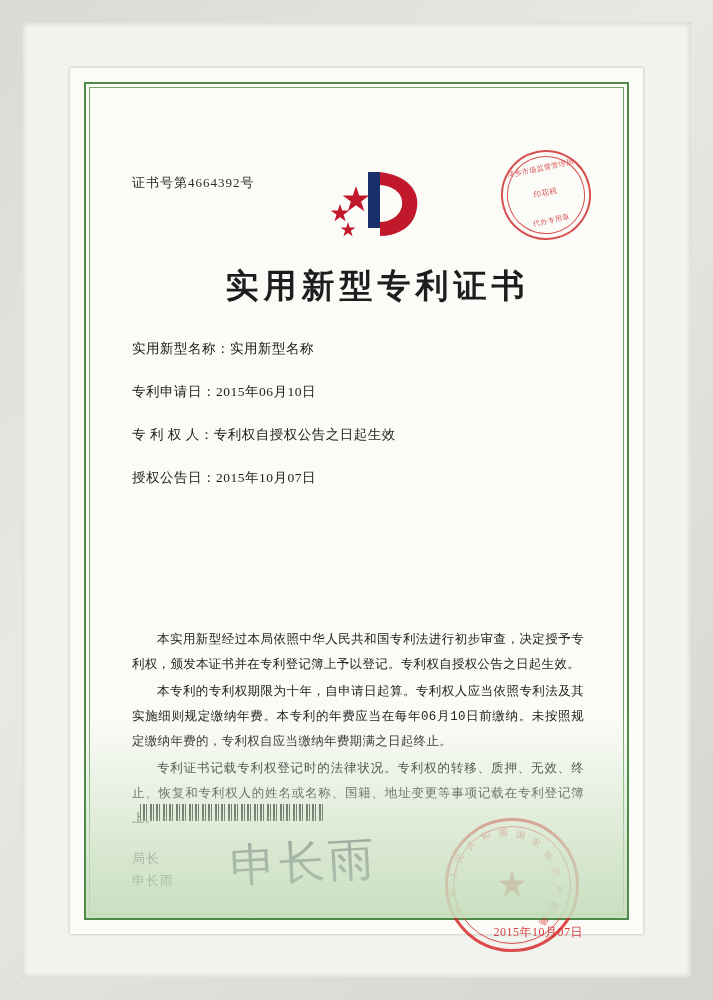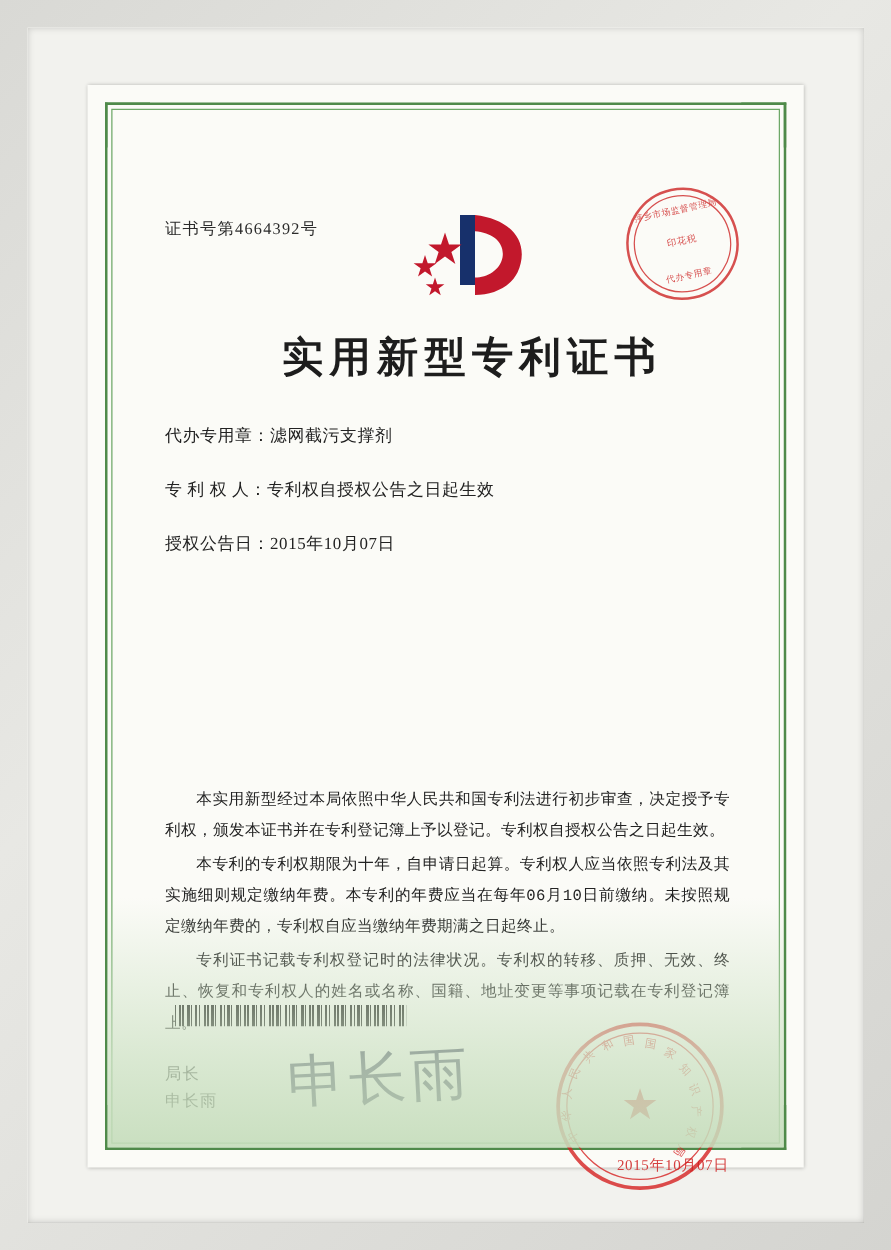"代办专用章：" span.field-label { text: 代办专用章 -> 实用新型名称 }
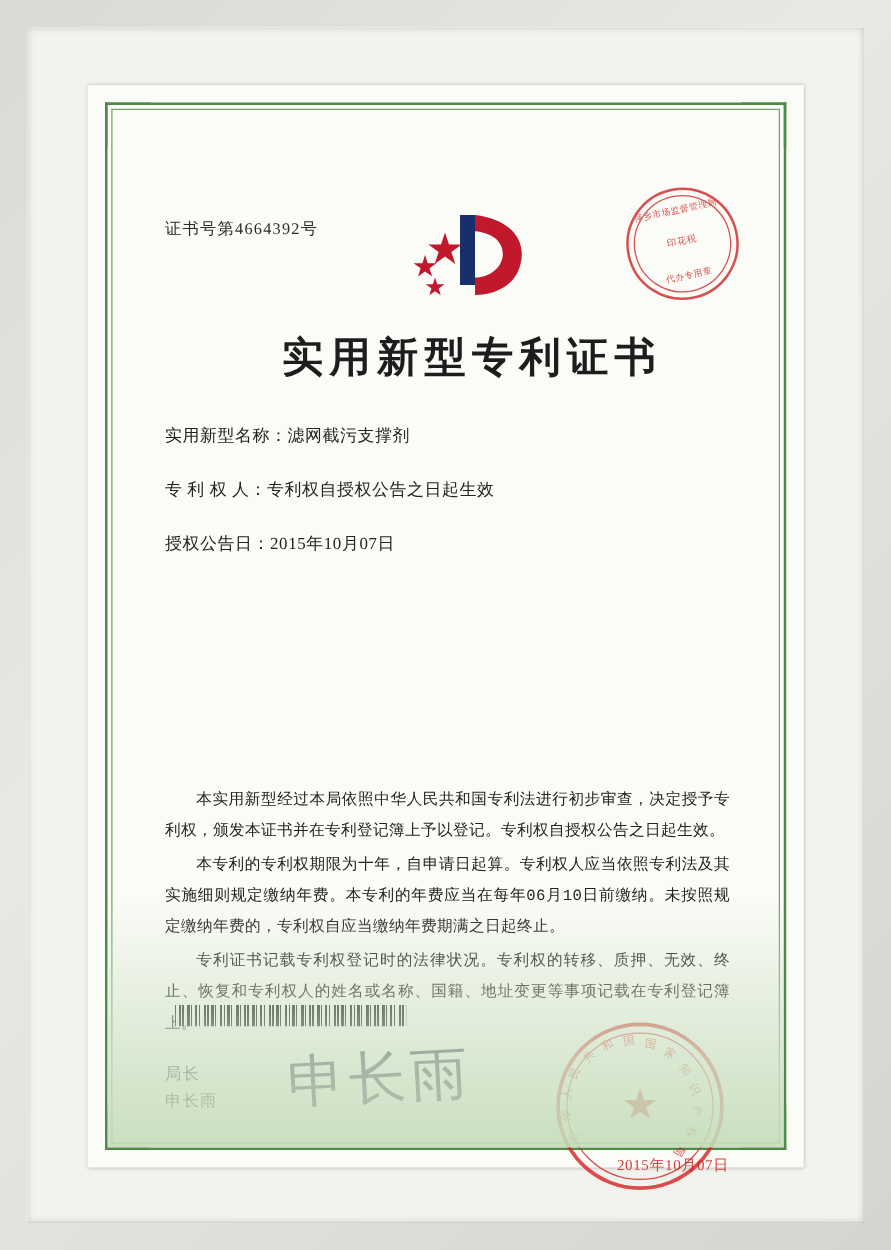"滤网截污支撑剂" span.field-value { text: 滤网截污支撑剂 -> 实用新型名称 }
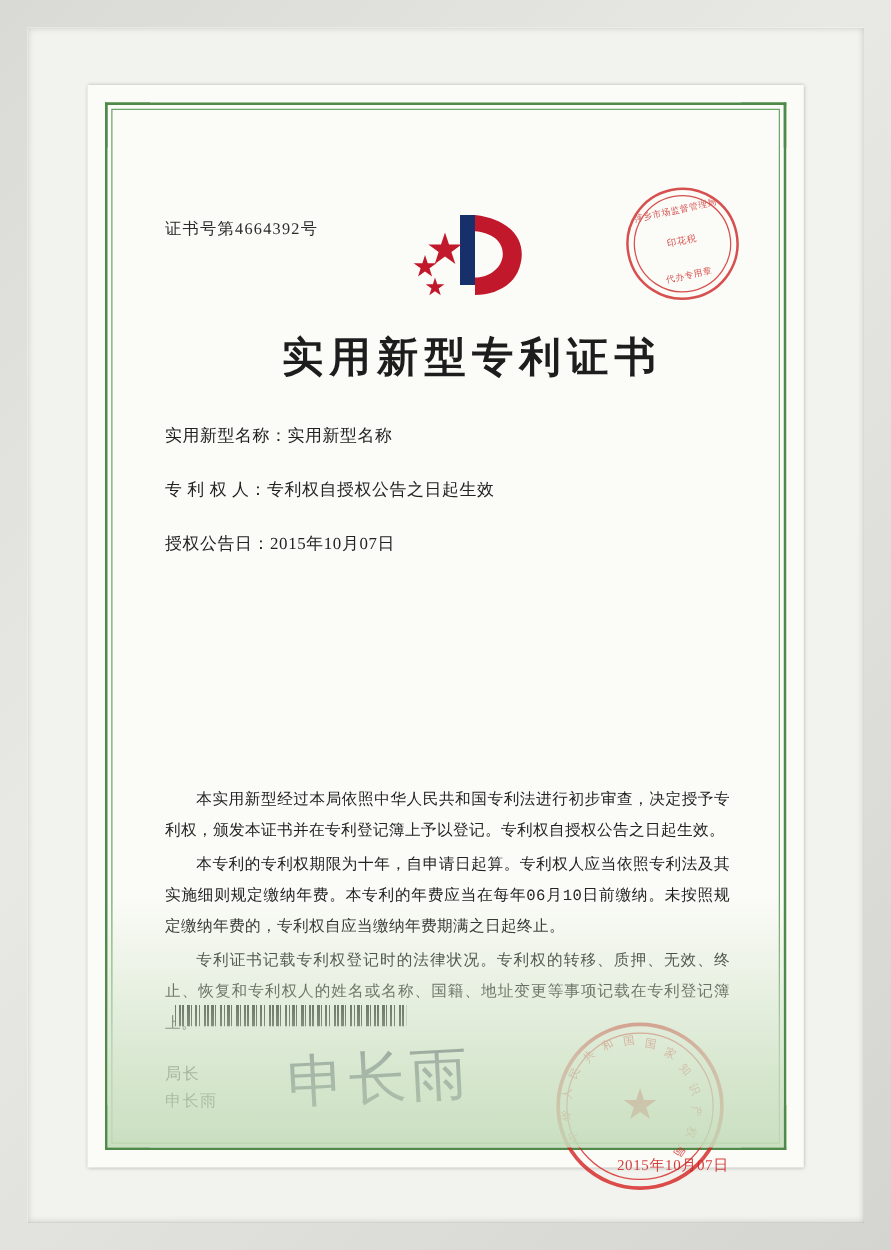"专利申请日：2015年06月10日" div.field-row { html: none -> <div> <span>专利申请日：</span><span>2015年06月10日</span> </div> }
